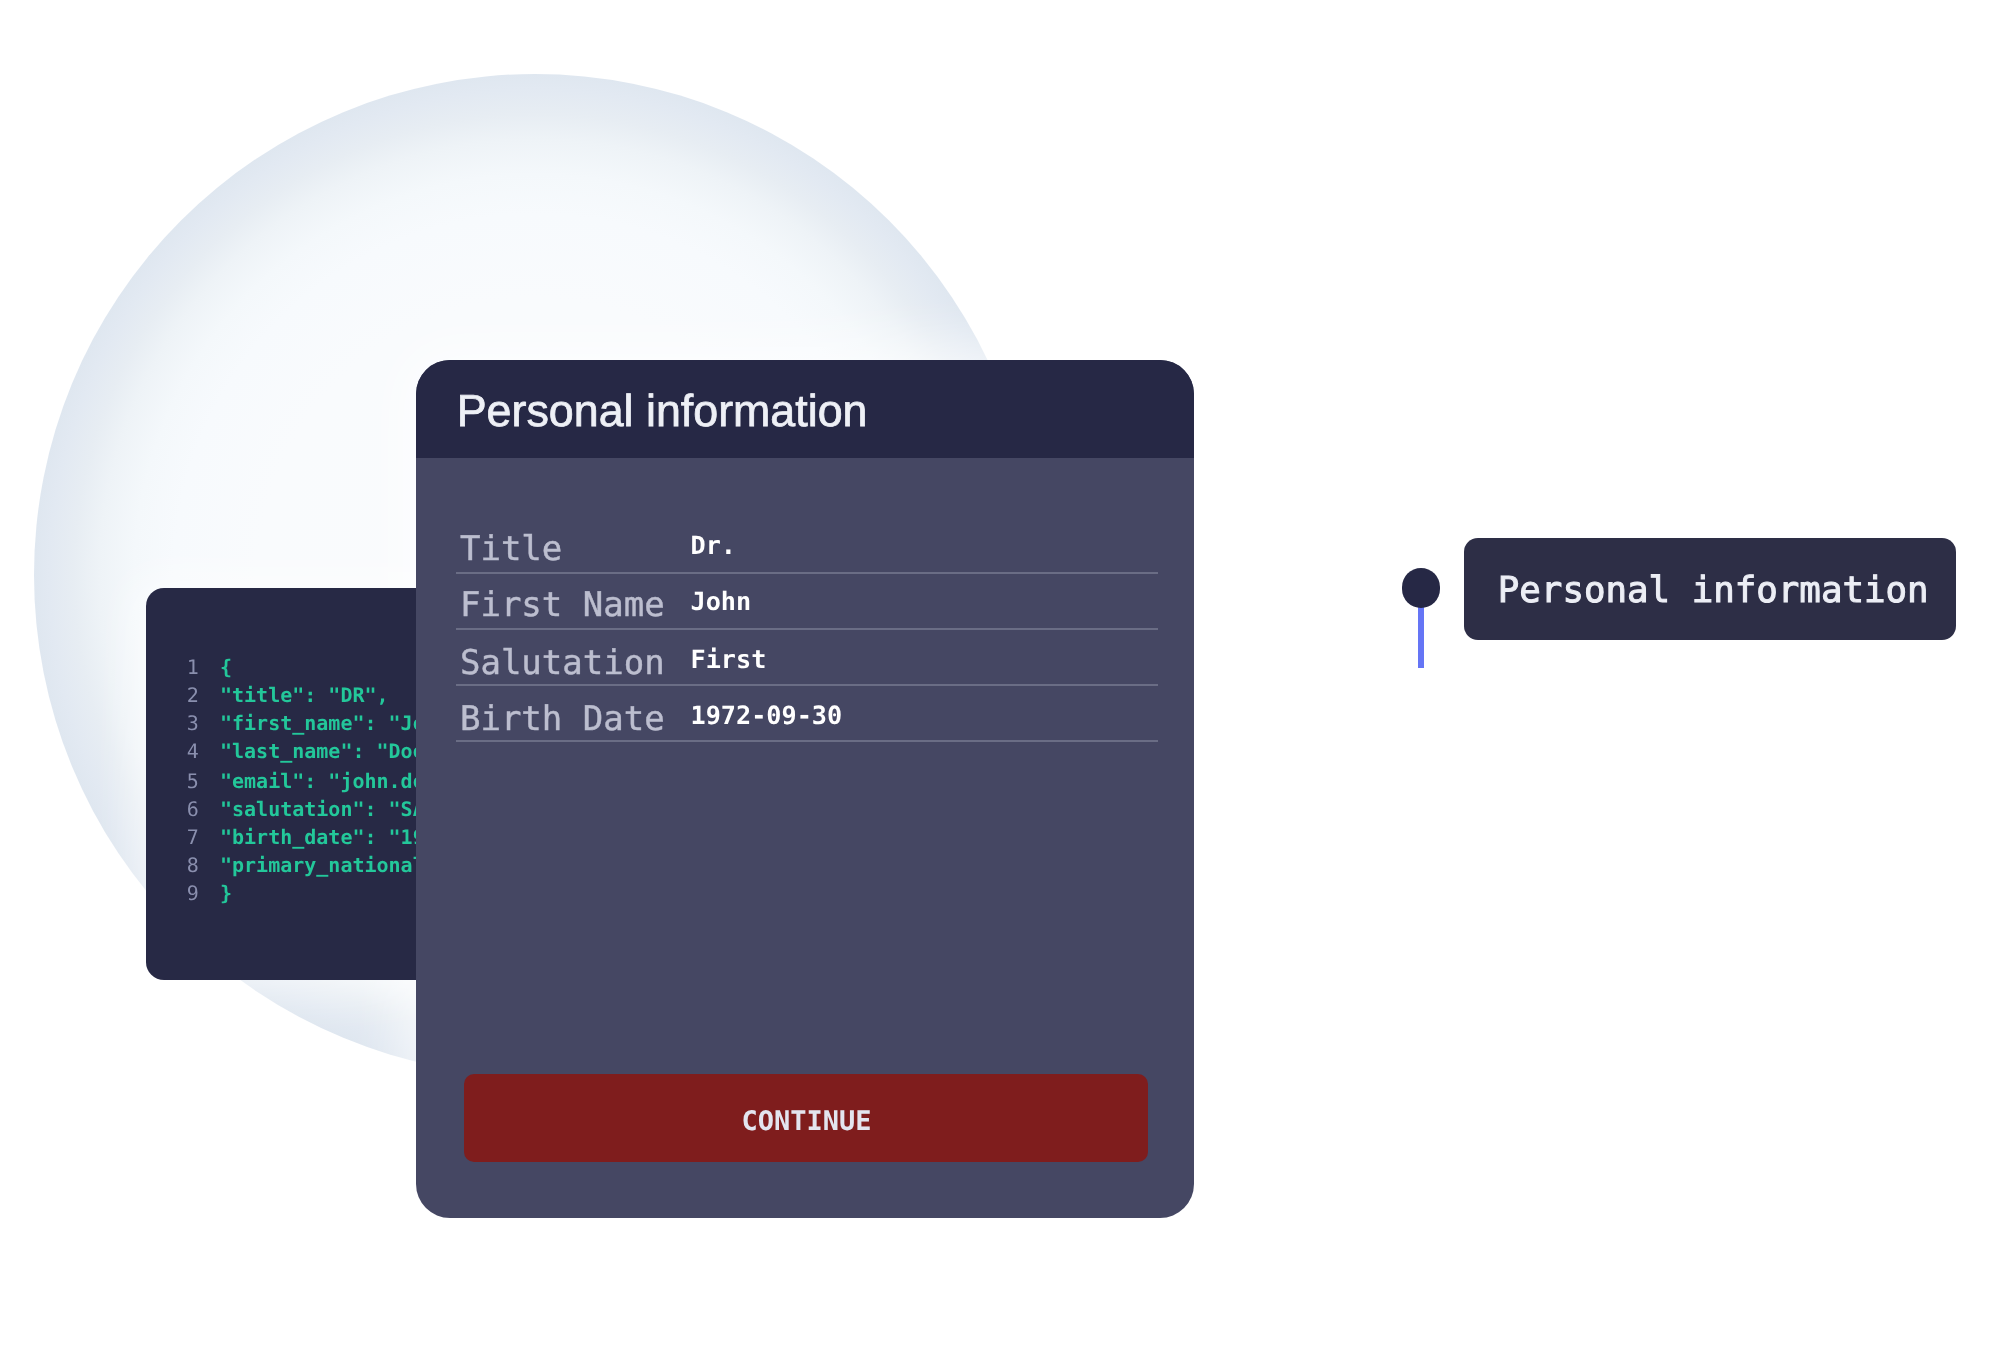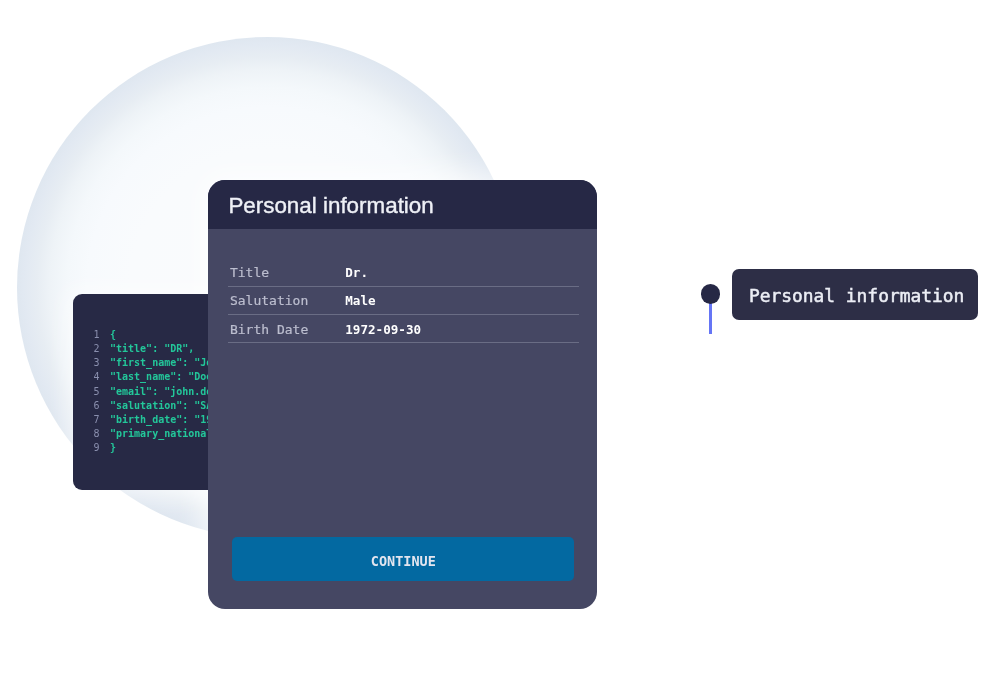"Title" .field-label { font-size: 13px -> 17px }
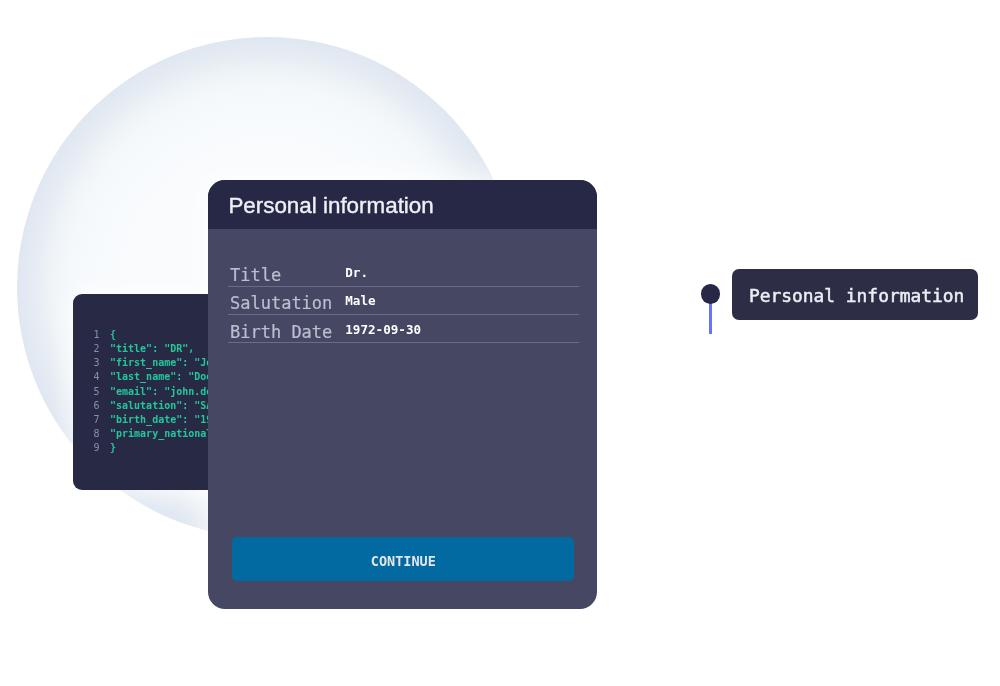"First Name" div.field-row { html: none -> <div> <div>First Name</div> <div>John</div> </div> }
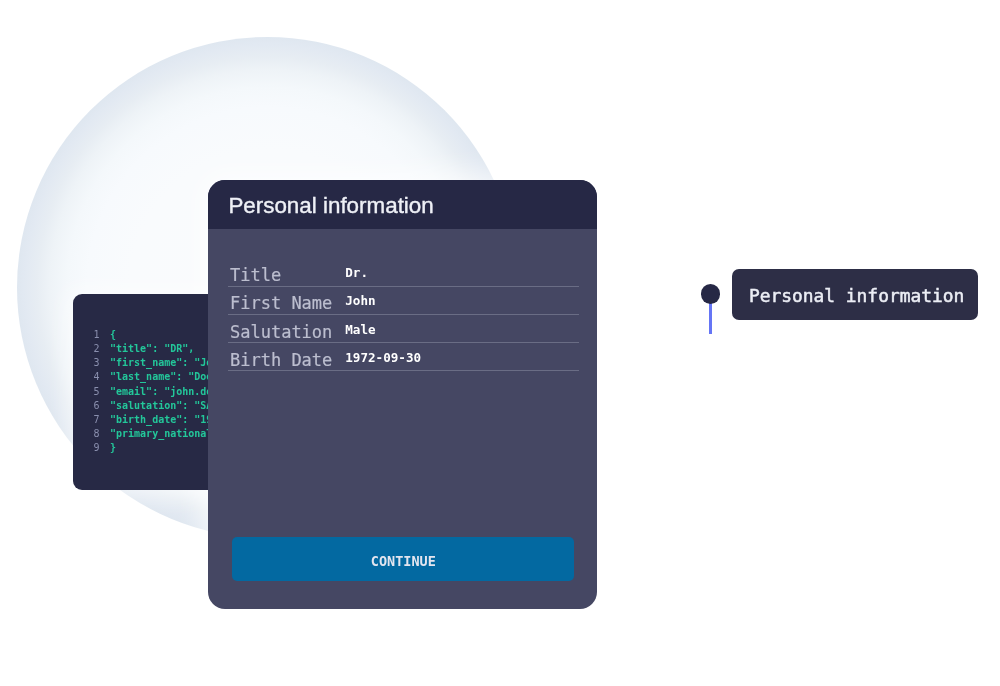"Male" div.field-value { text: Male -> First }
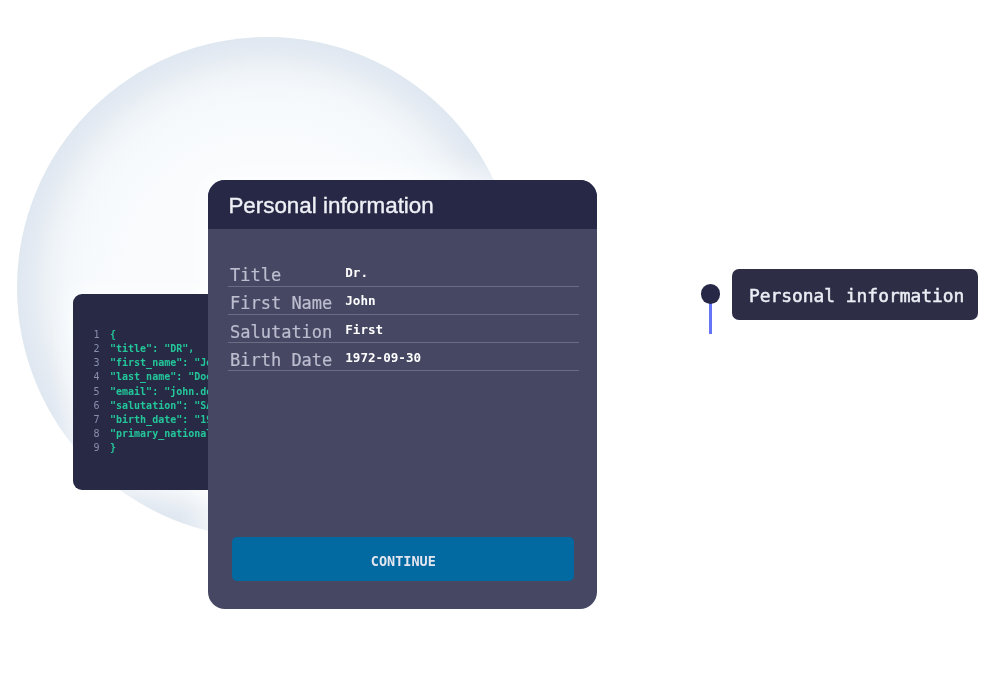"CONTINUE" .continue-btn { background: #0369a1 -> #7f1d1d }
